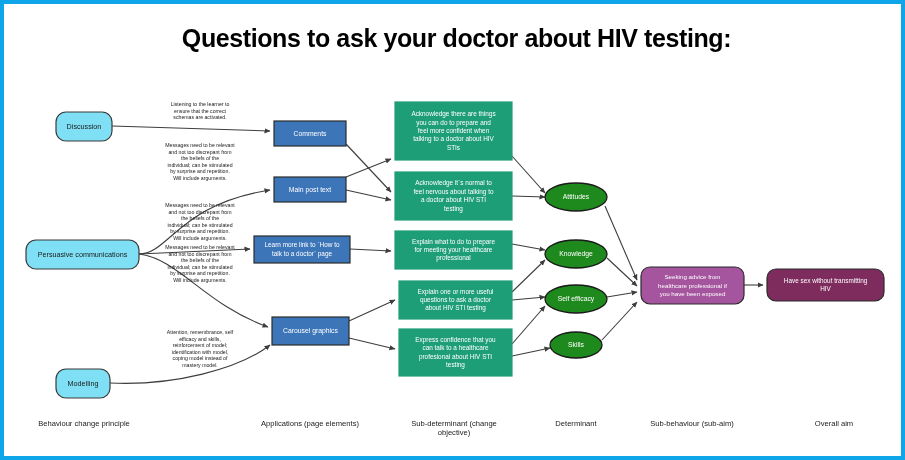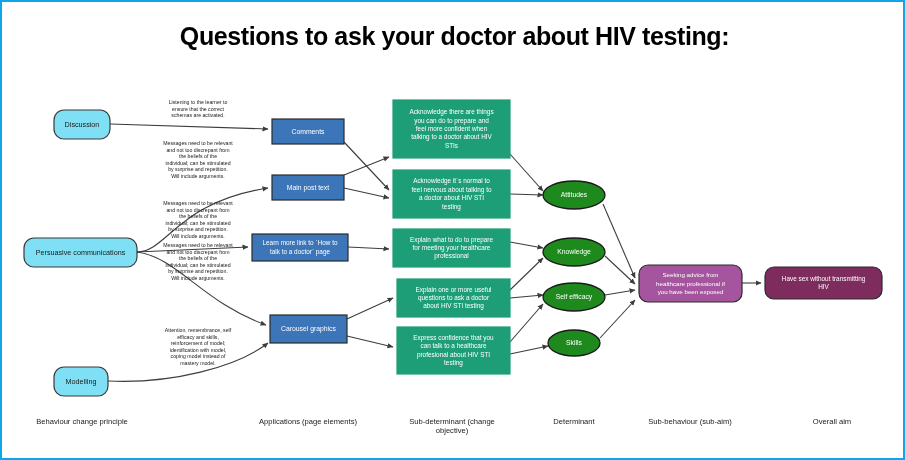"Questions to ask your doctor" #page { border: 2px solid #0ea5e9 -> 4px solid #0ea5e9 }
